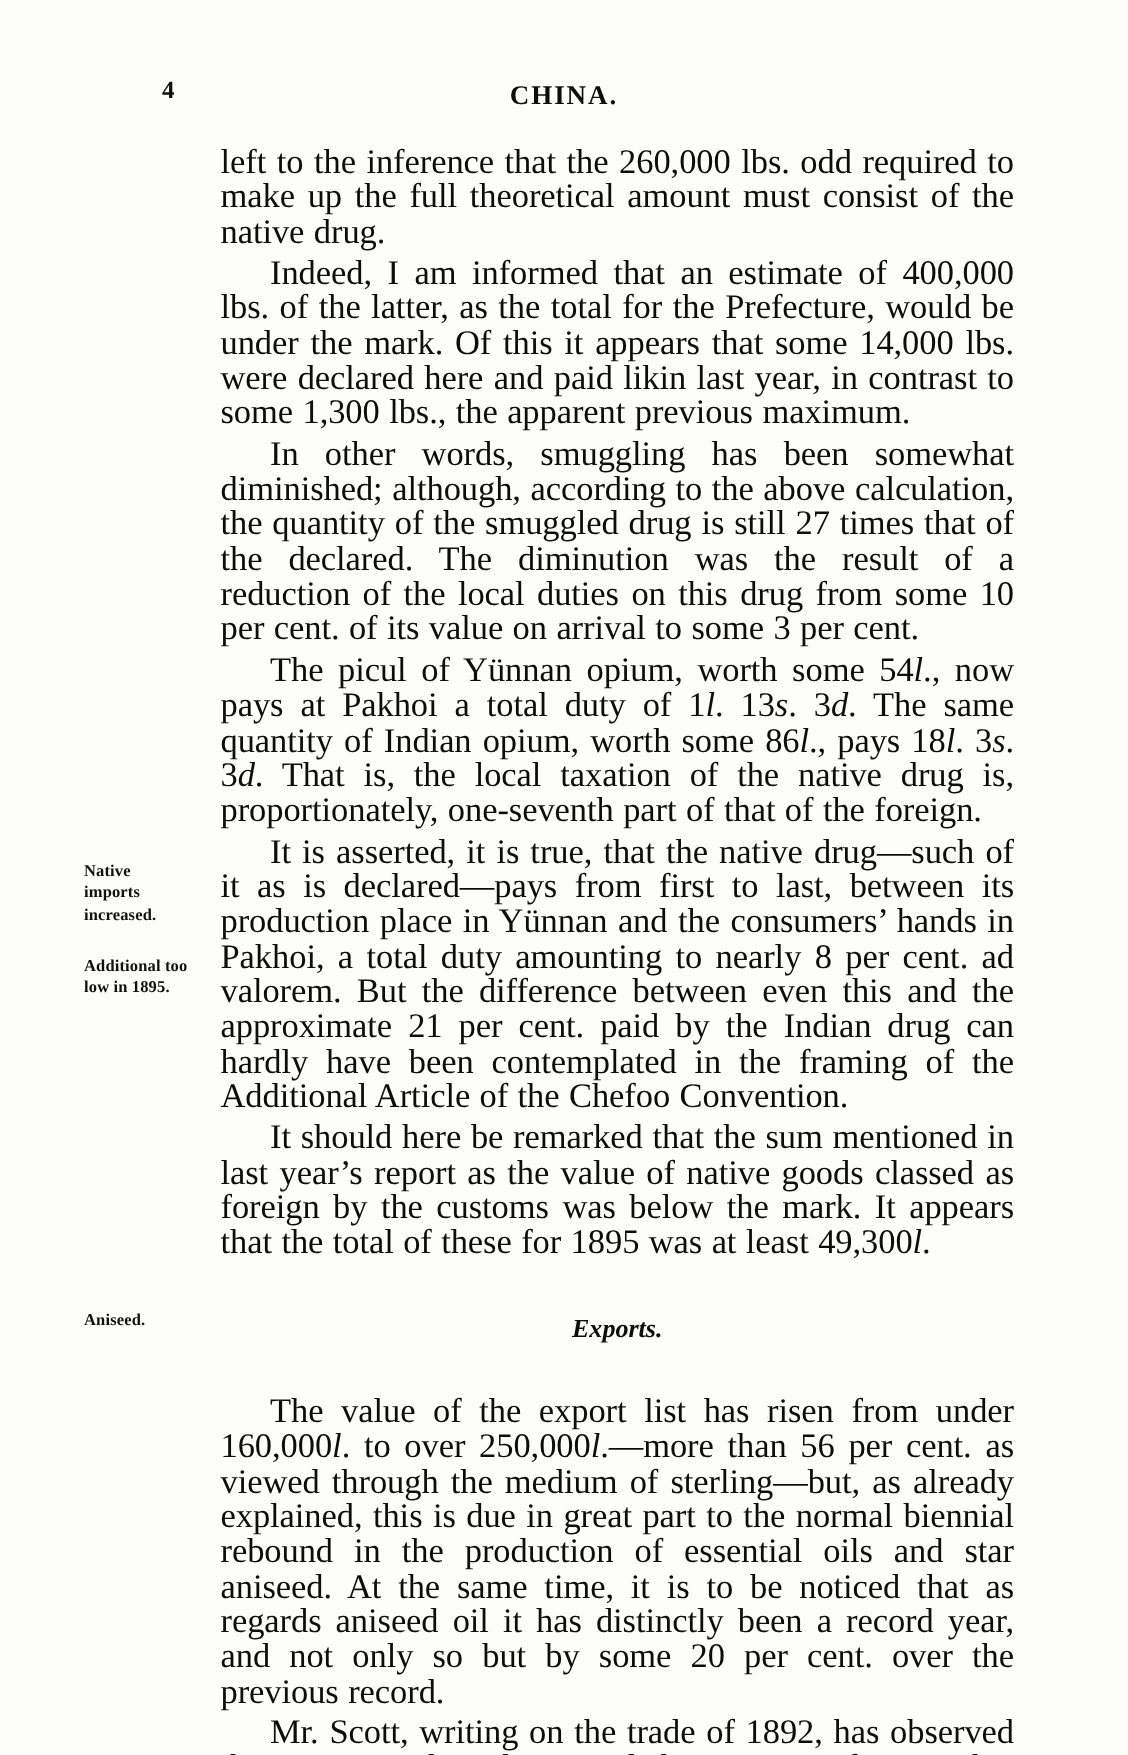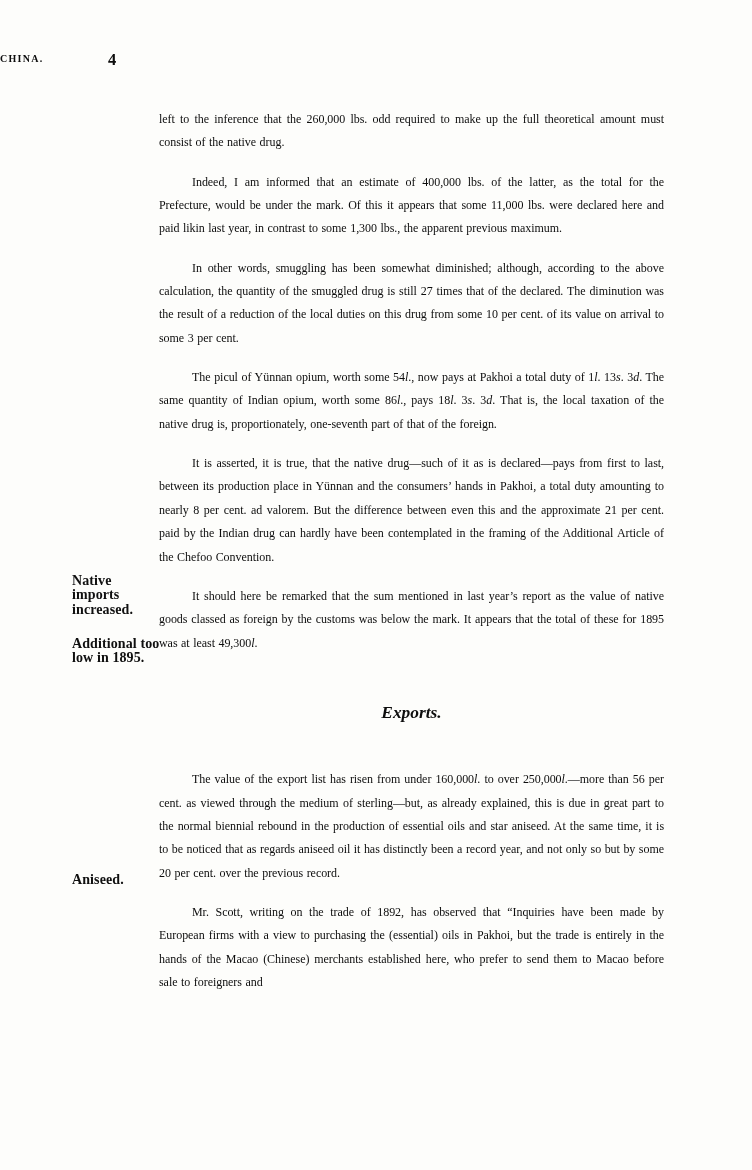"CHINA." .runtitle { font-size: 10px -> 18px; text-align: none -> center }
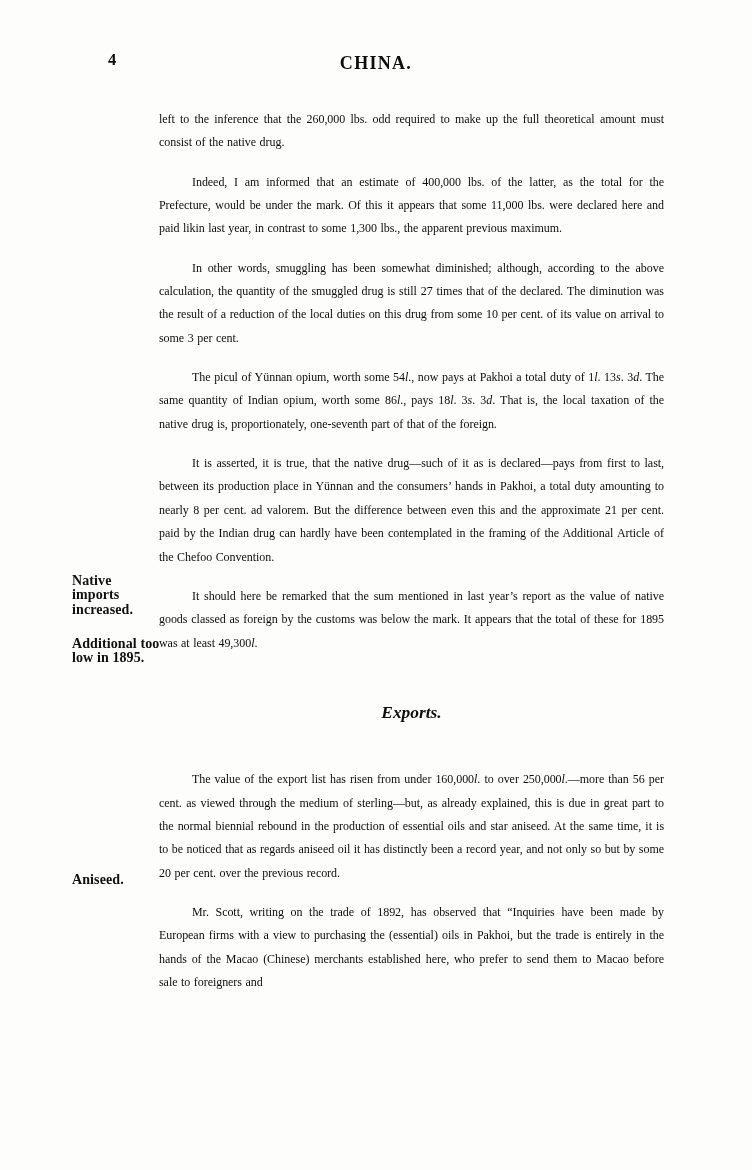"left to the inference that" .para { font-size: 12px -> 23px; margin: 16px -> 4px }
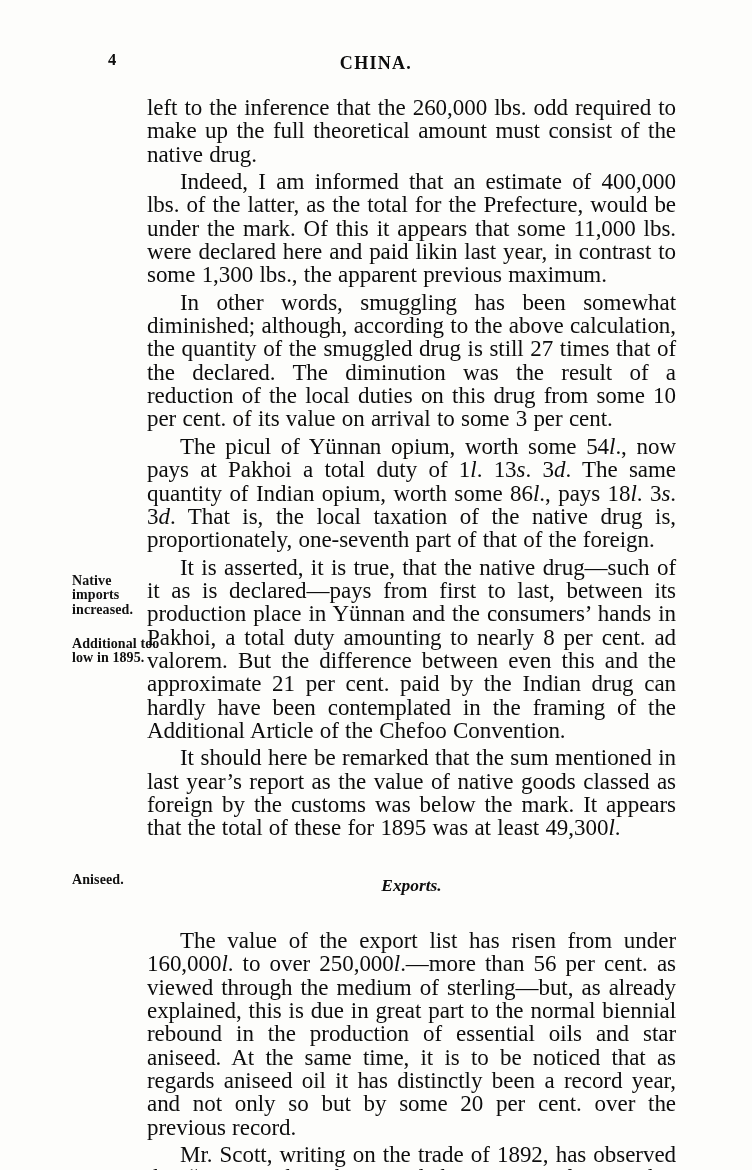"Indeed, I am informed that" p.para { text: 11,000 -> 14,000 }
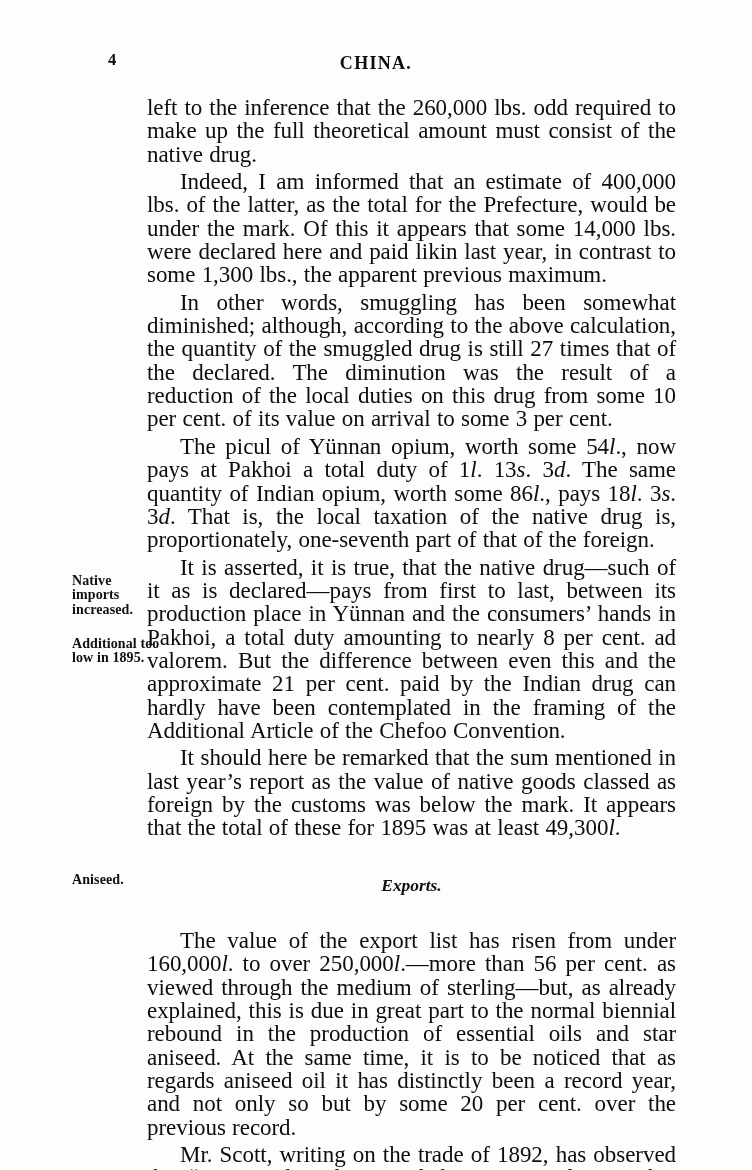"Native" .sidenote { font-size: 14px -> 11px; left: 72px -> 56px }
